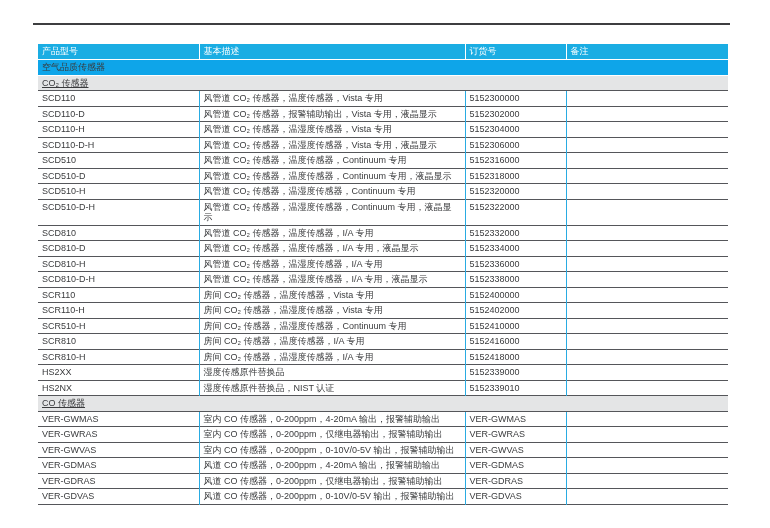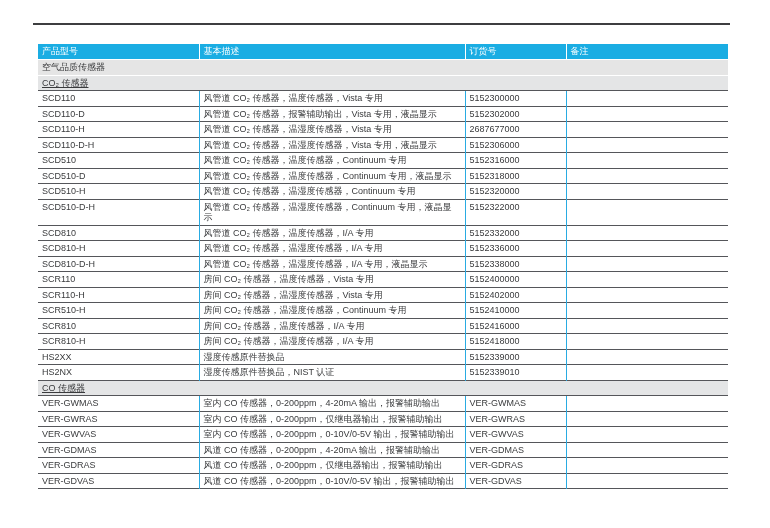"空气品质传感器" tr.section.blue td { background: #e5e5e5 -> #0ea5e9 }
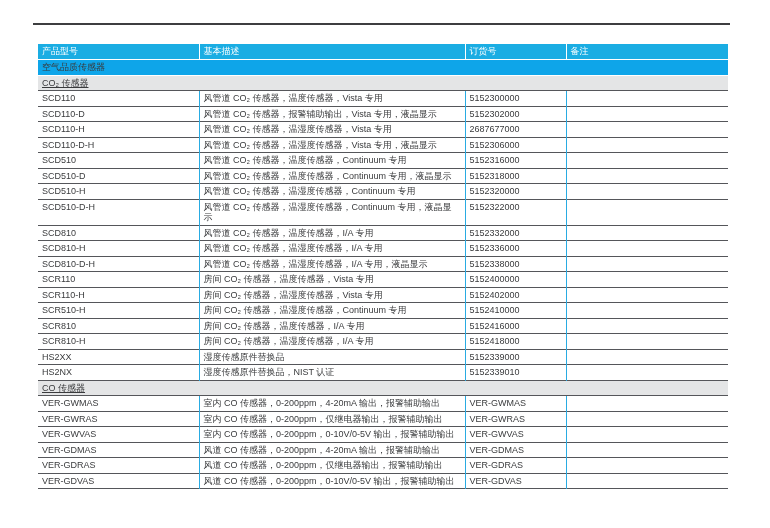"2687677000" td { text: 2687677000 -> 5152304000 }
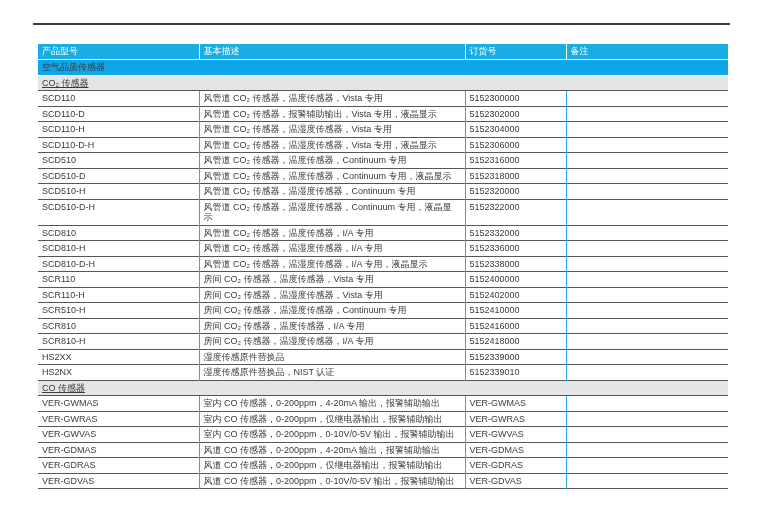"SCD810-D" tr.data { html: none -> <tr> <td>SCD810-D</td> <td>风管道 CO₂ 传感器，温度传感器，I/A 专用，液晶显示</td> <td>5152334000</td> <td></td> </tr> }
